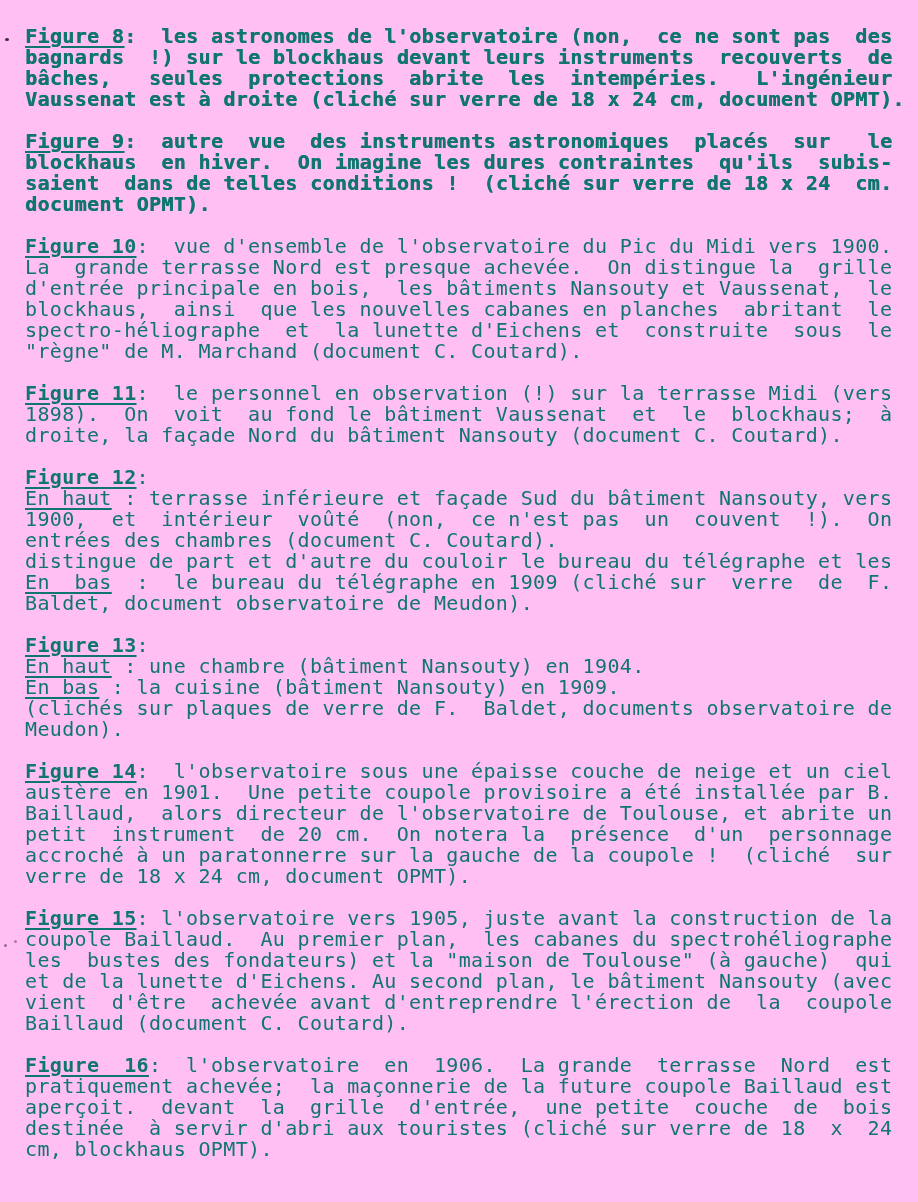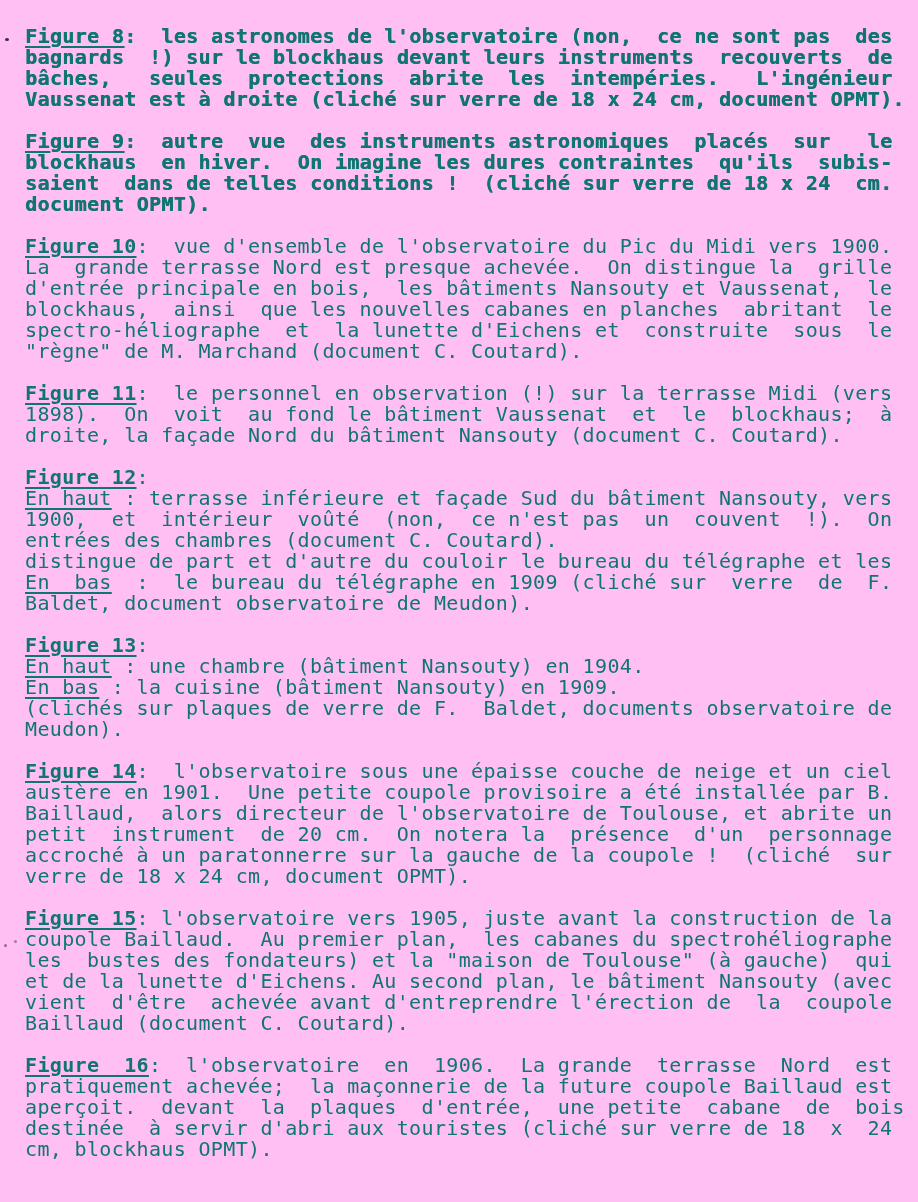"aperçoit. devant la plaques d'entrée," span { text: plaques  d'entrée,  une petite  cabane -> grille  d'entrée,  une petite  couche }
